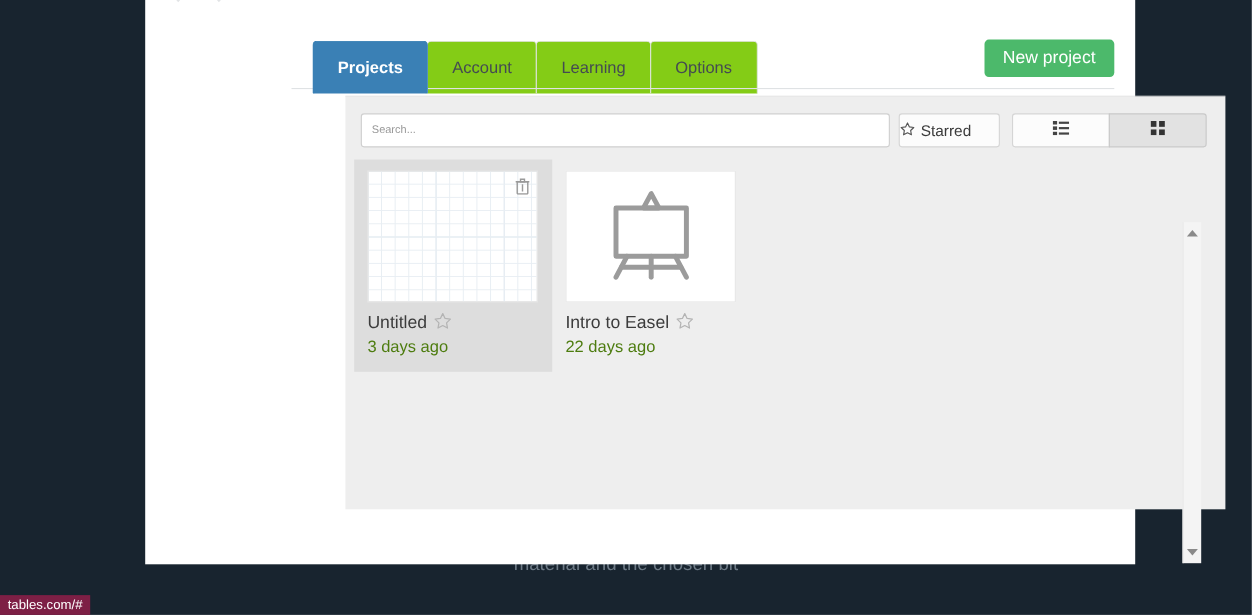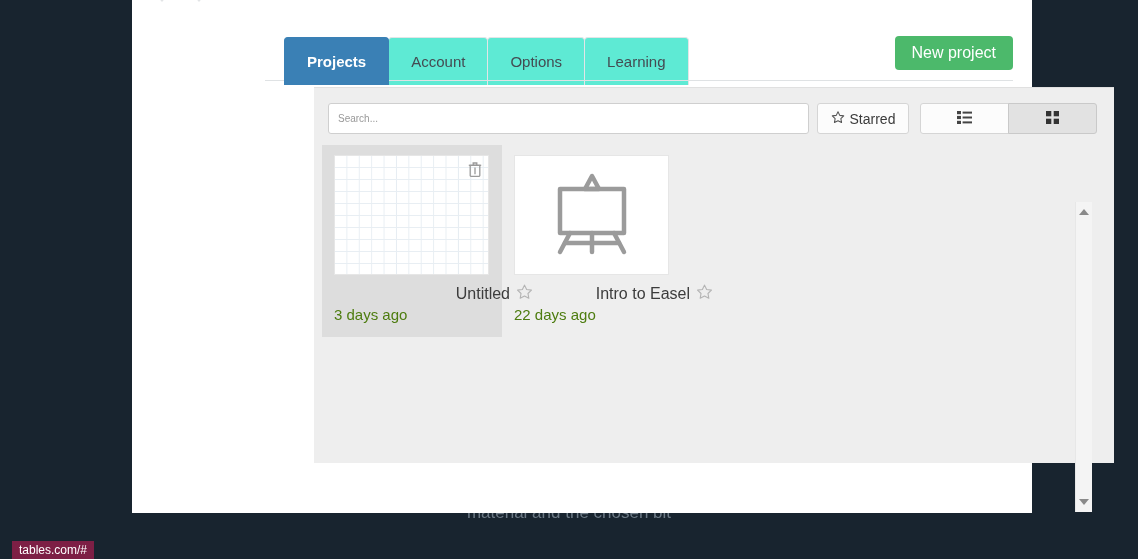"Account" .tab { background: #5eead4 -> #84cc16 }
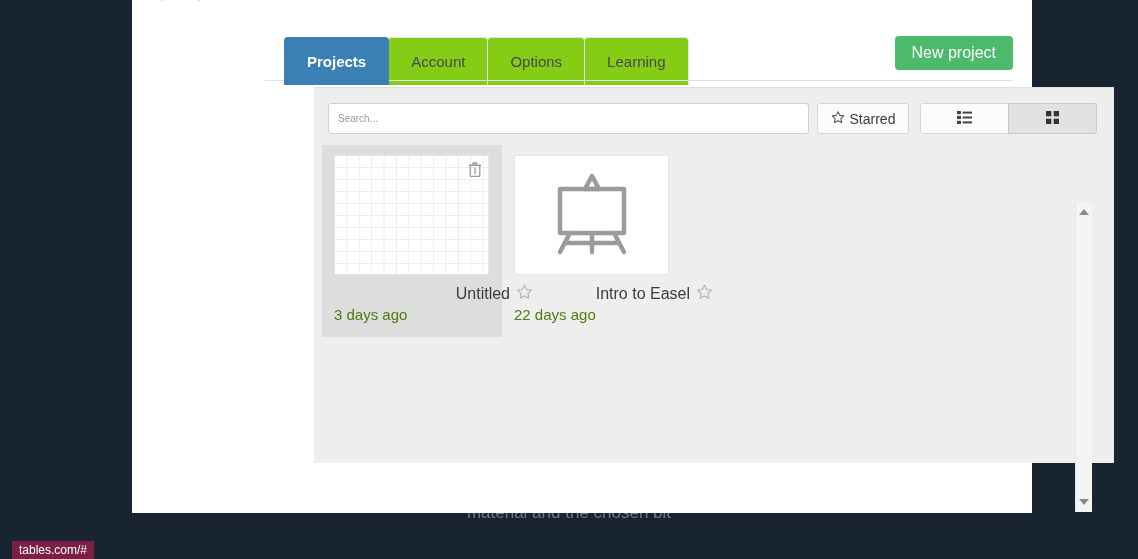"Options" div.tab { order: before "Learning" -> after "Learning" }
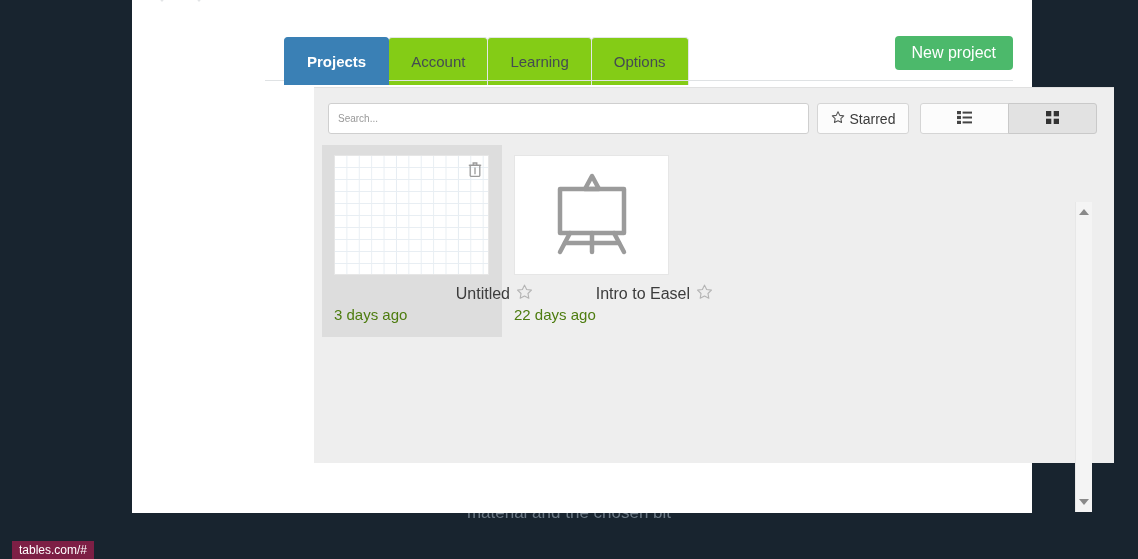"Starred" .starred-btn { justify-content: center -> none }
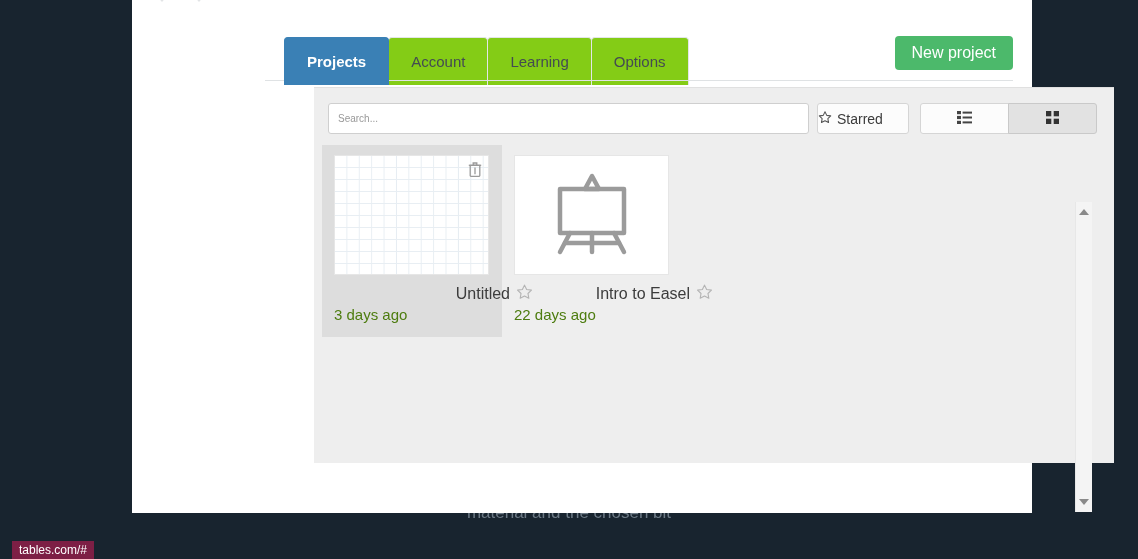"Untitled" .card-title-row { justify-content: flex-end -> flex-start; margin-left: 44px -> none }
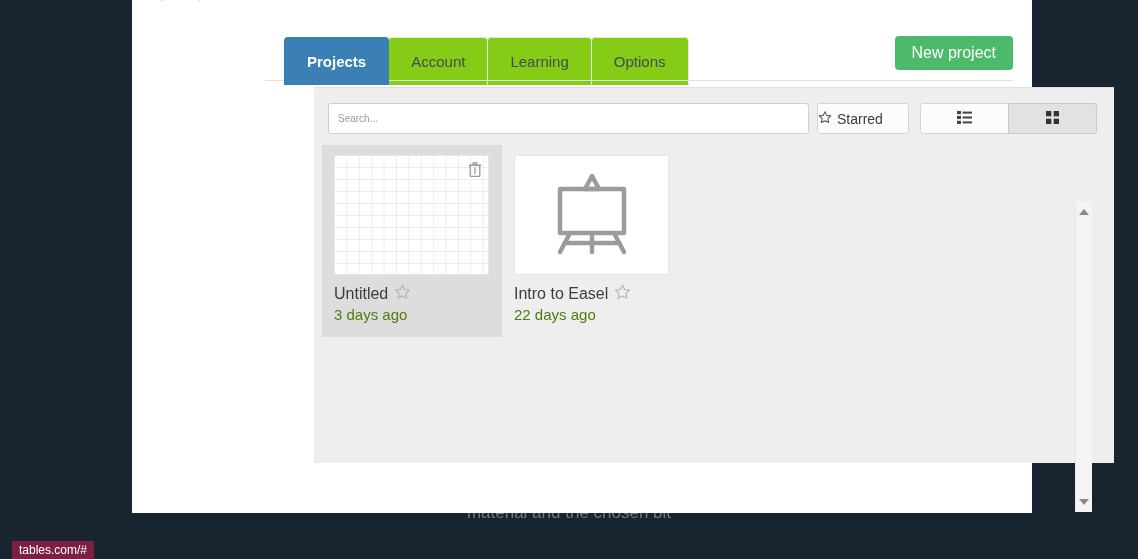"tables.com/#" .status-link { left: 12px -> 0 }
